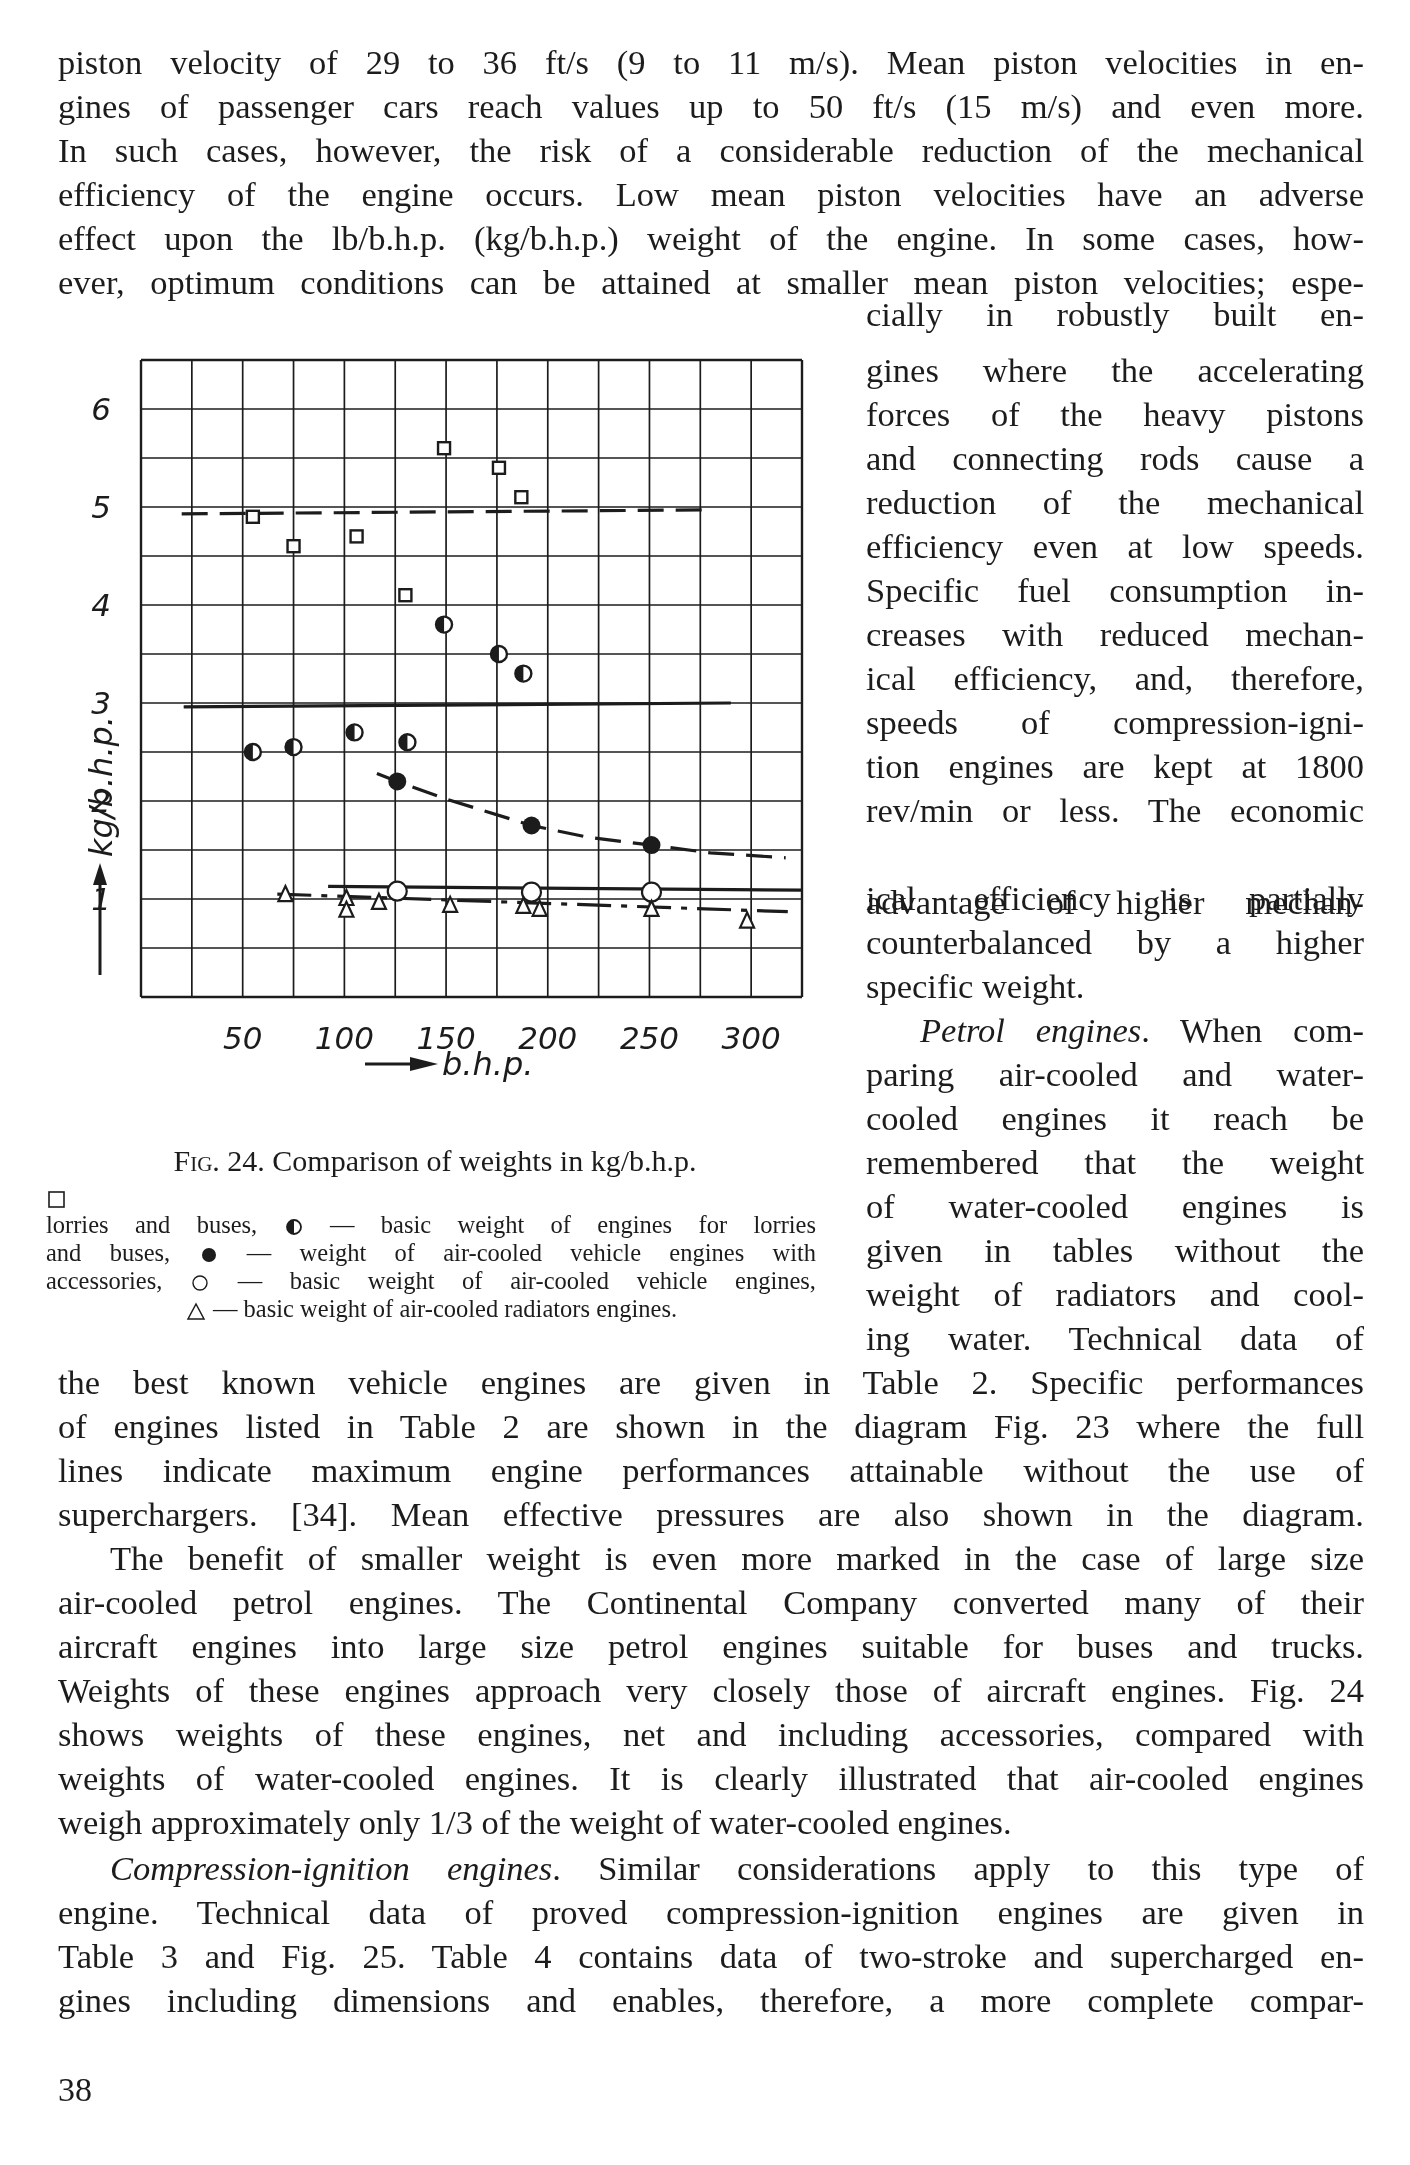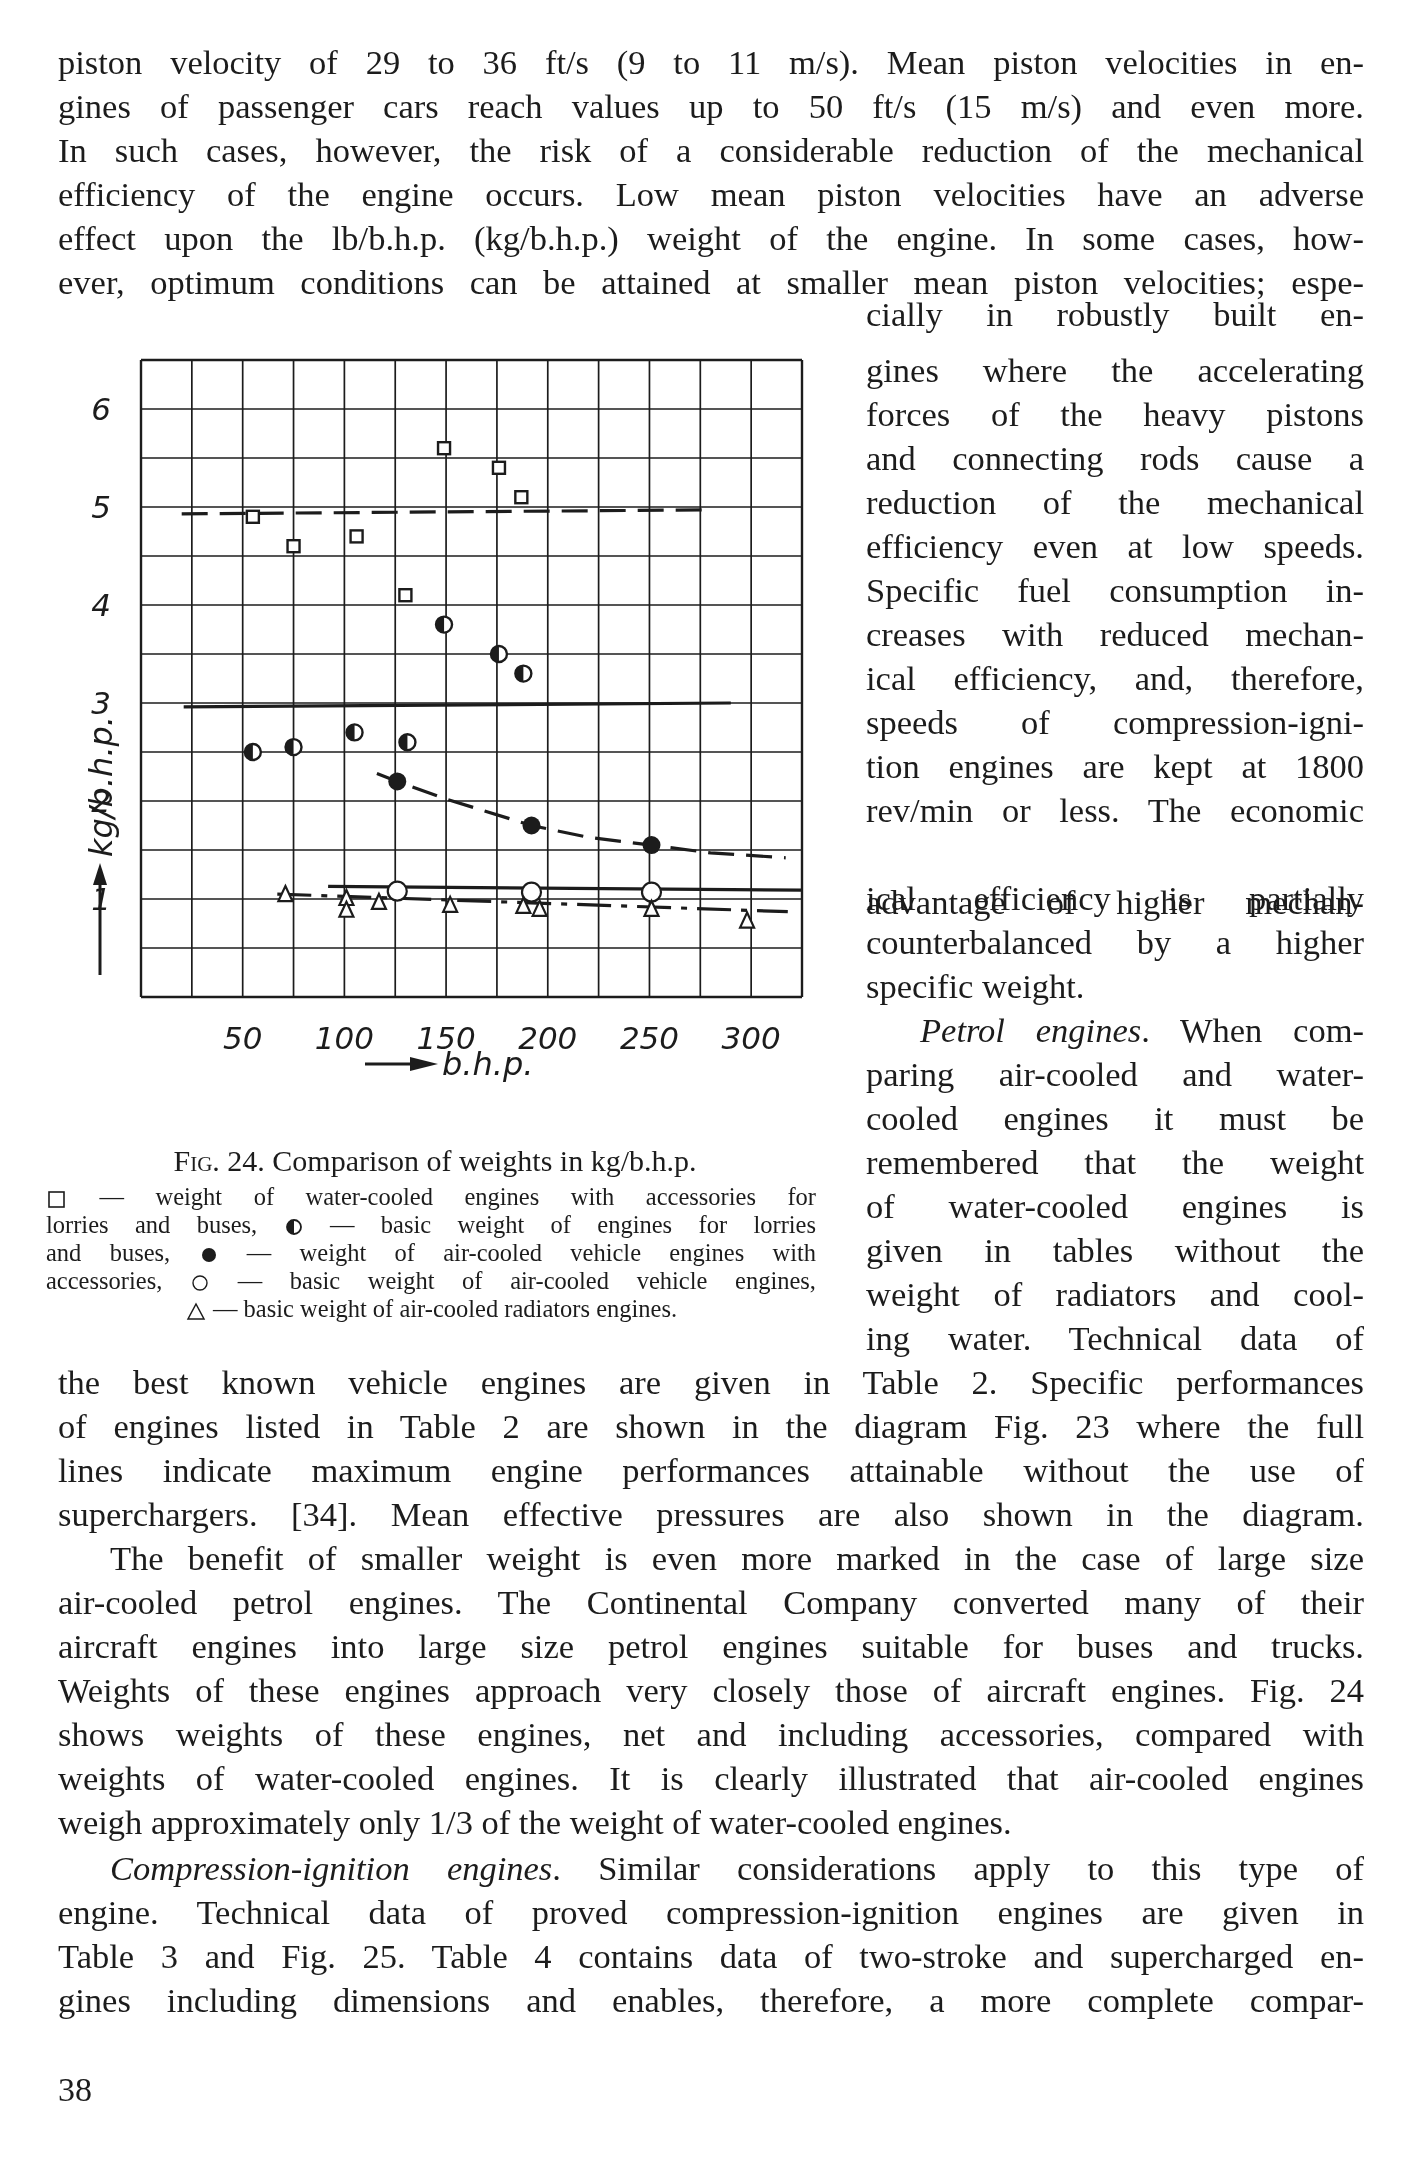"cooled engines it must be" div.col-line { text: must -> reach }
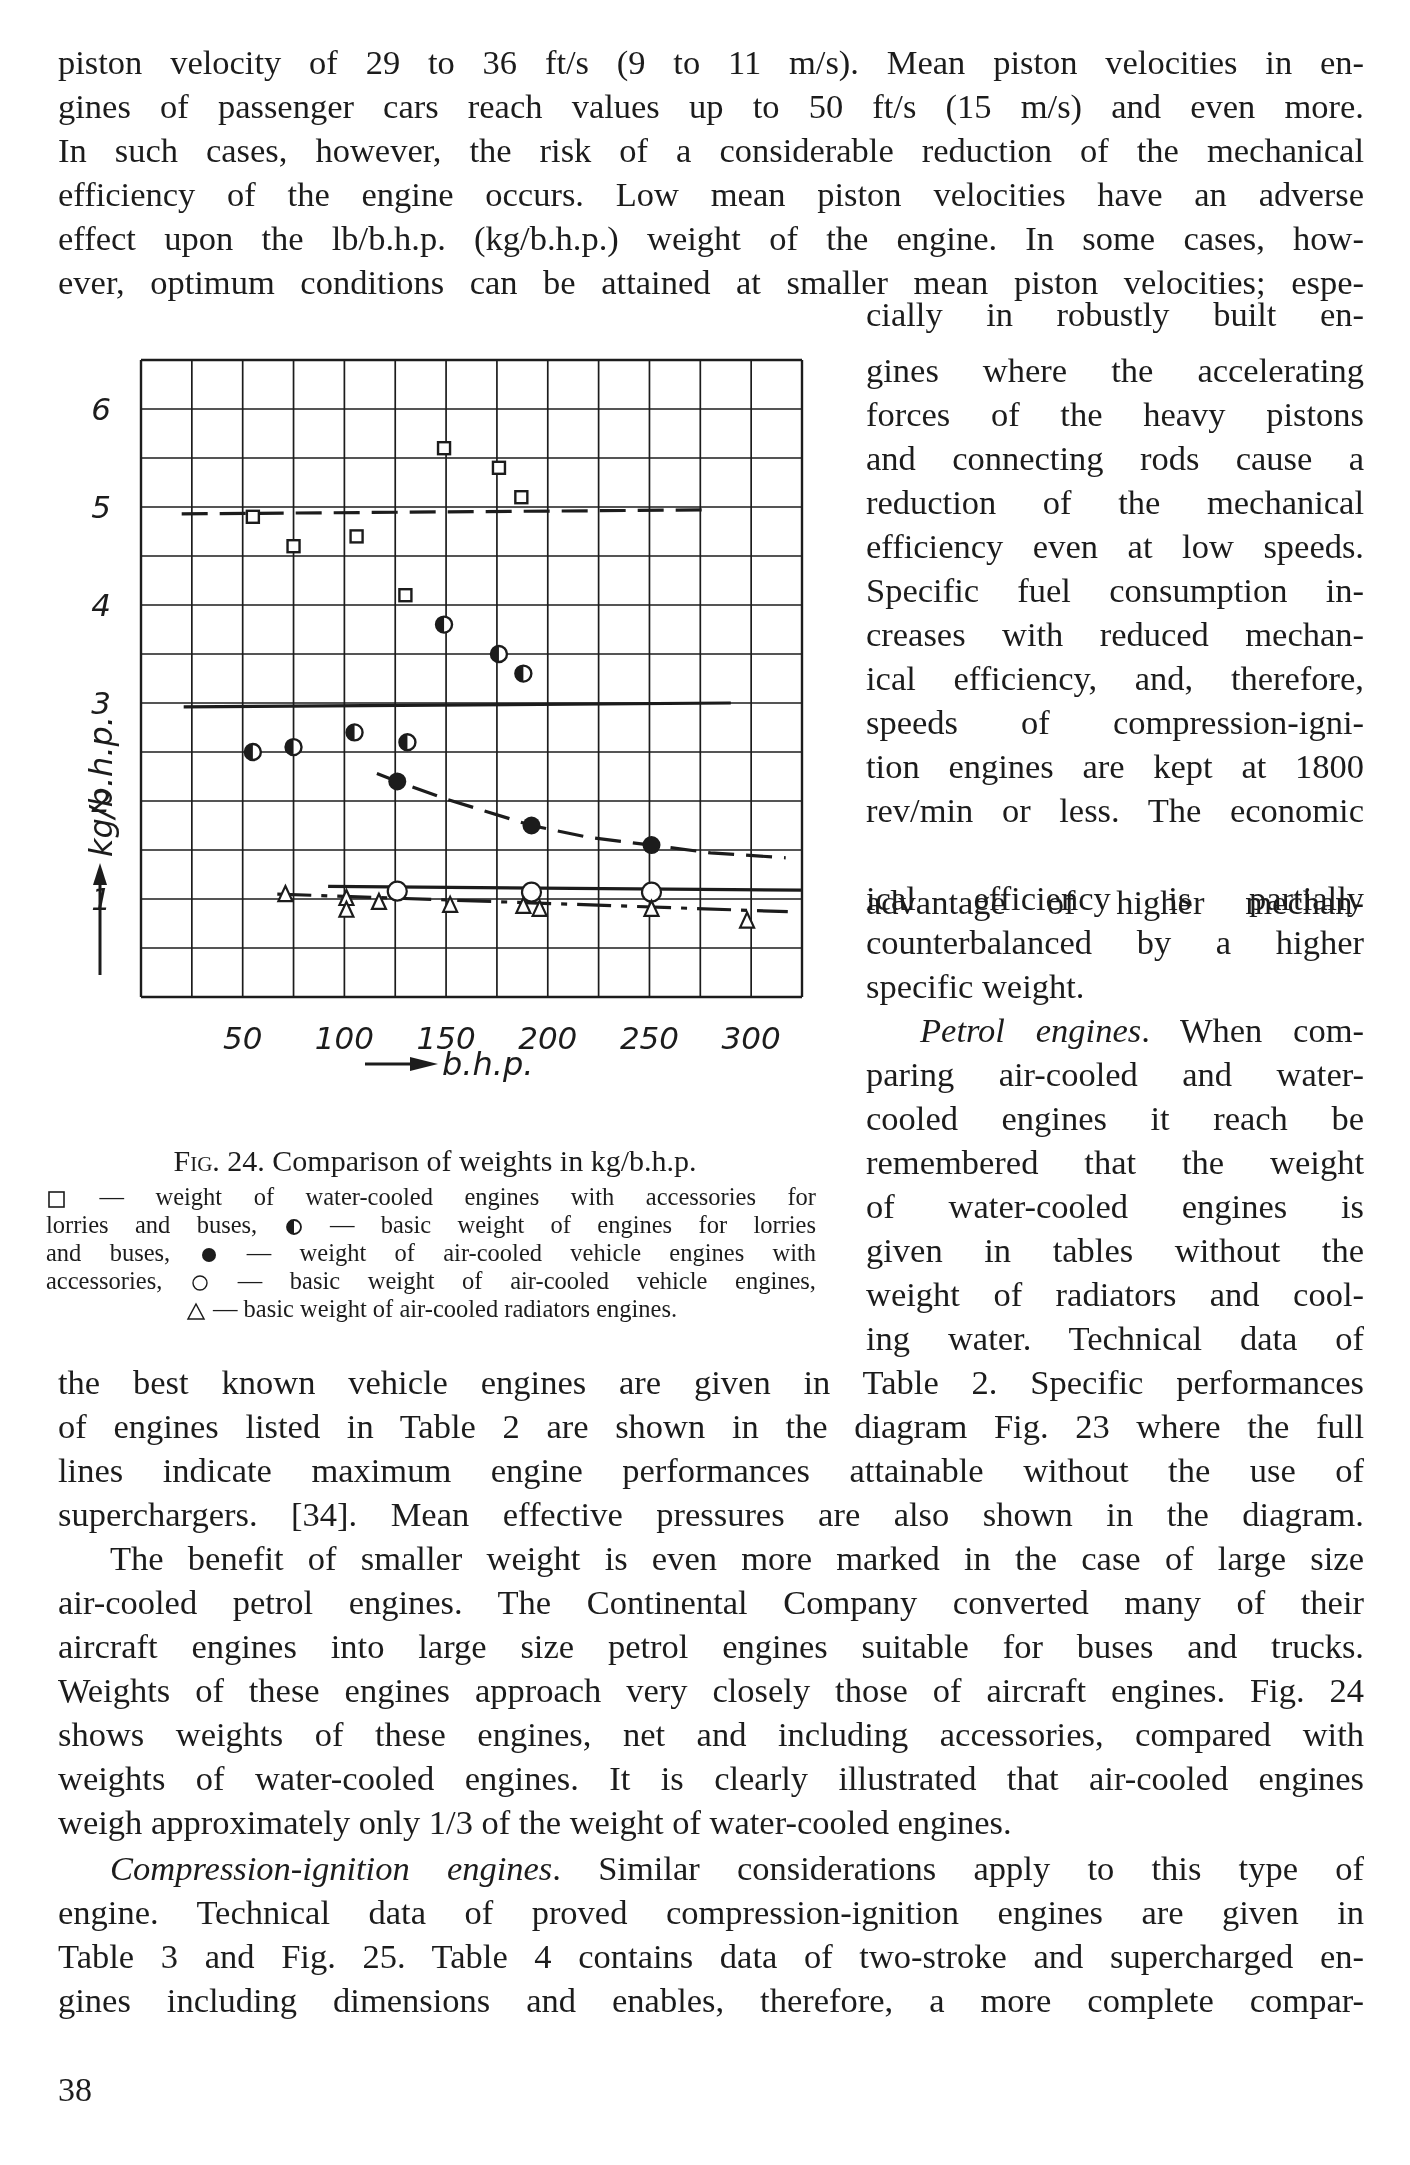"— weight of water-cooled engines" span { html: <span>— weight of water-cooled engines with accessories for</span> -> none }
